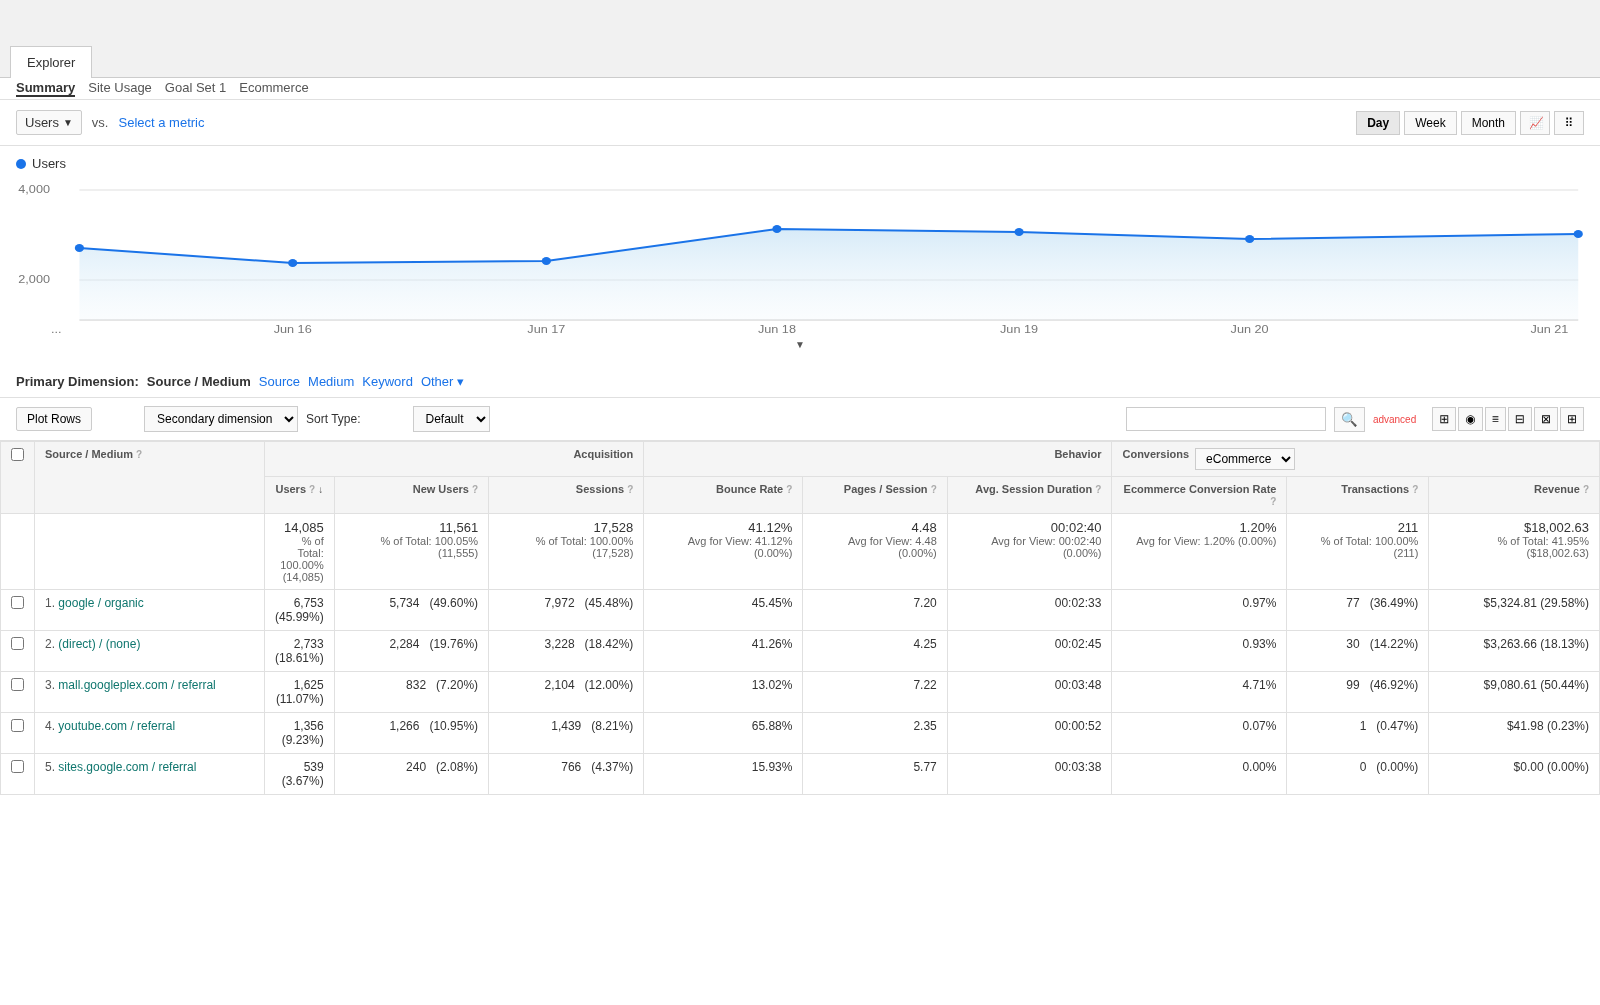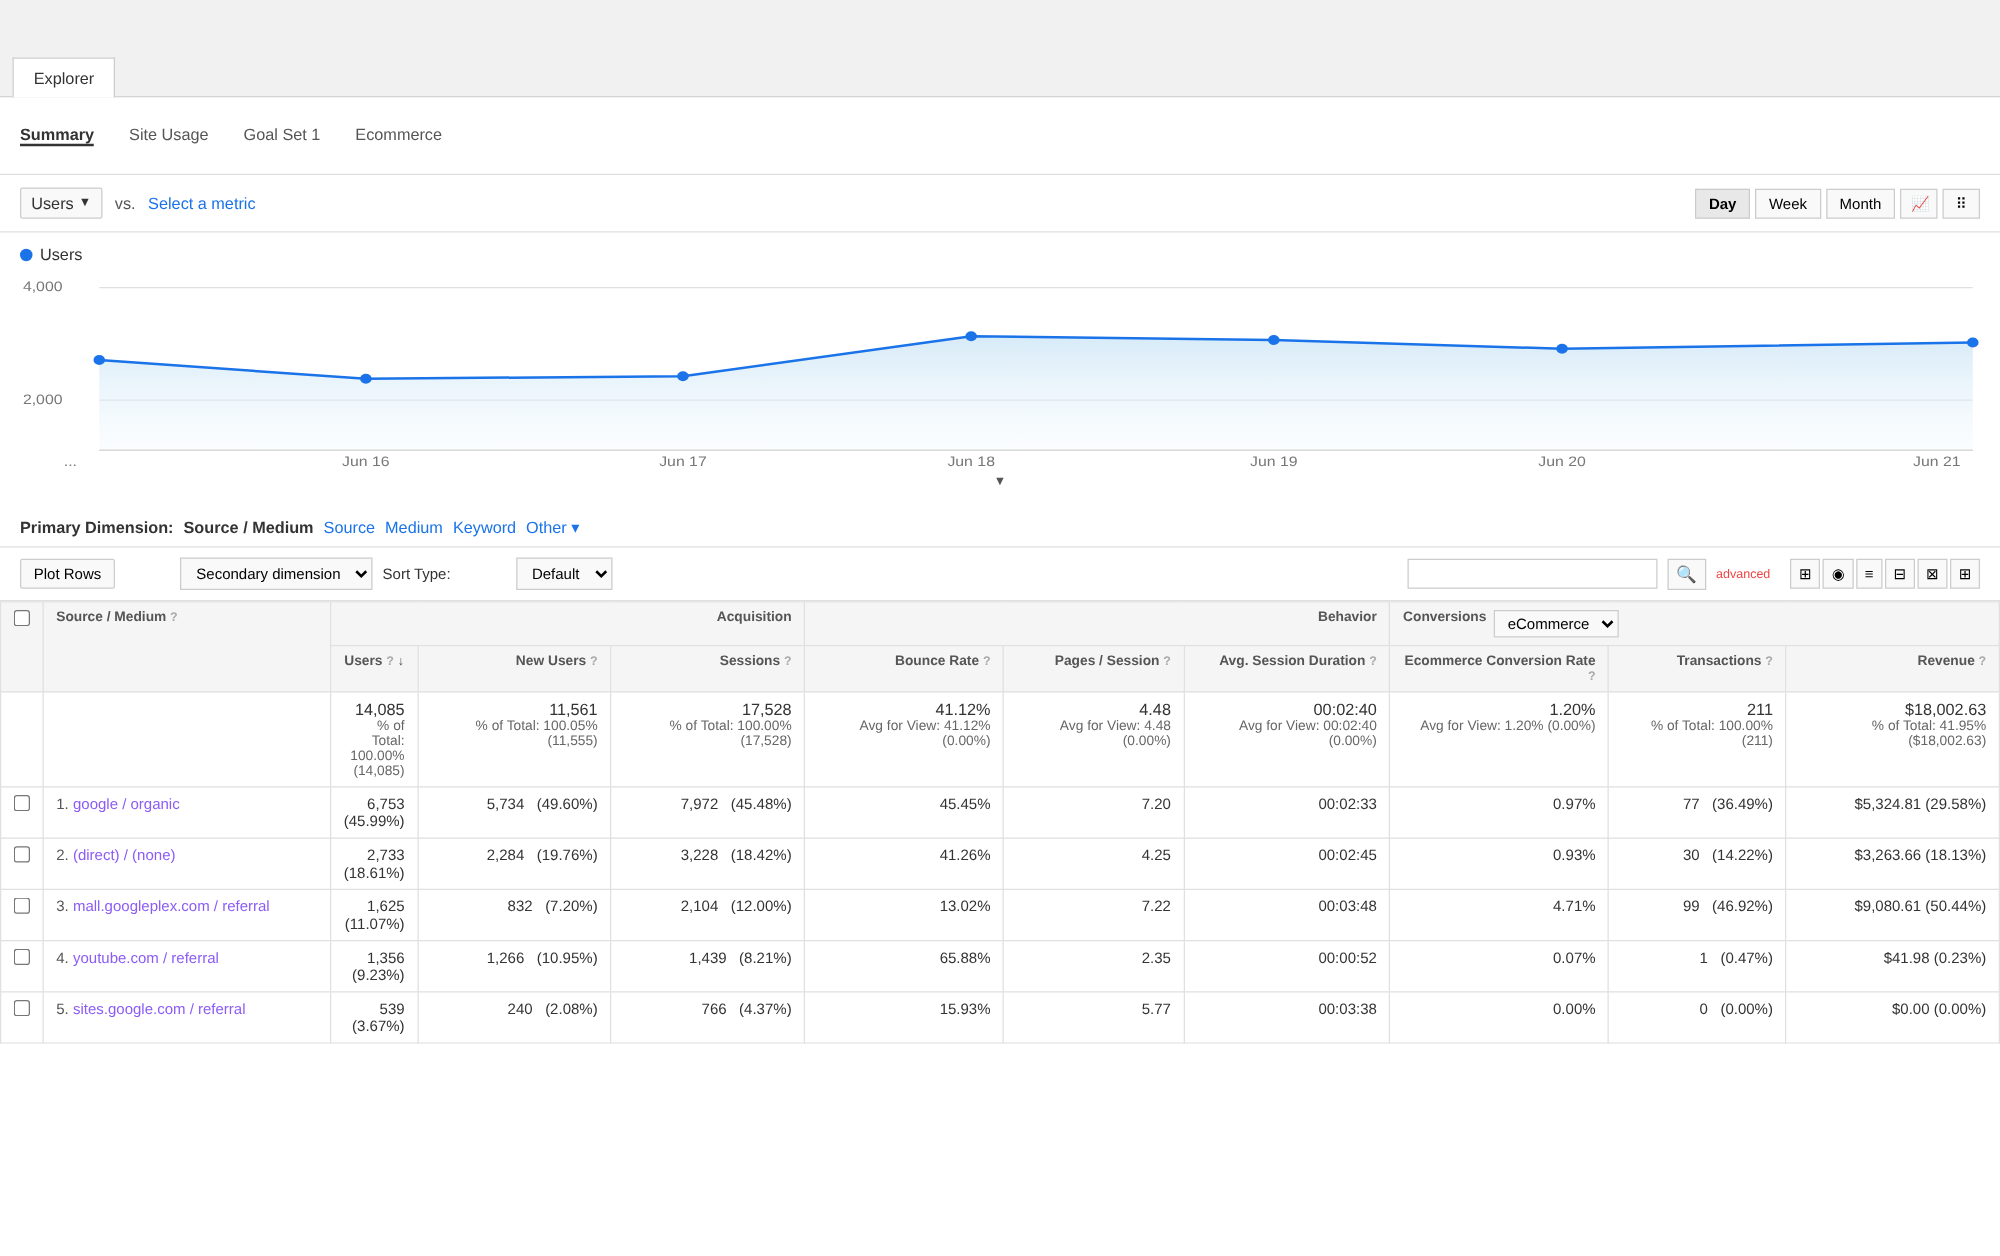"Summary" .sub-tabs { gap: 28px -> 13px; padding: 22px 16px -> 2px 16px }
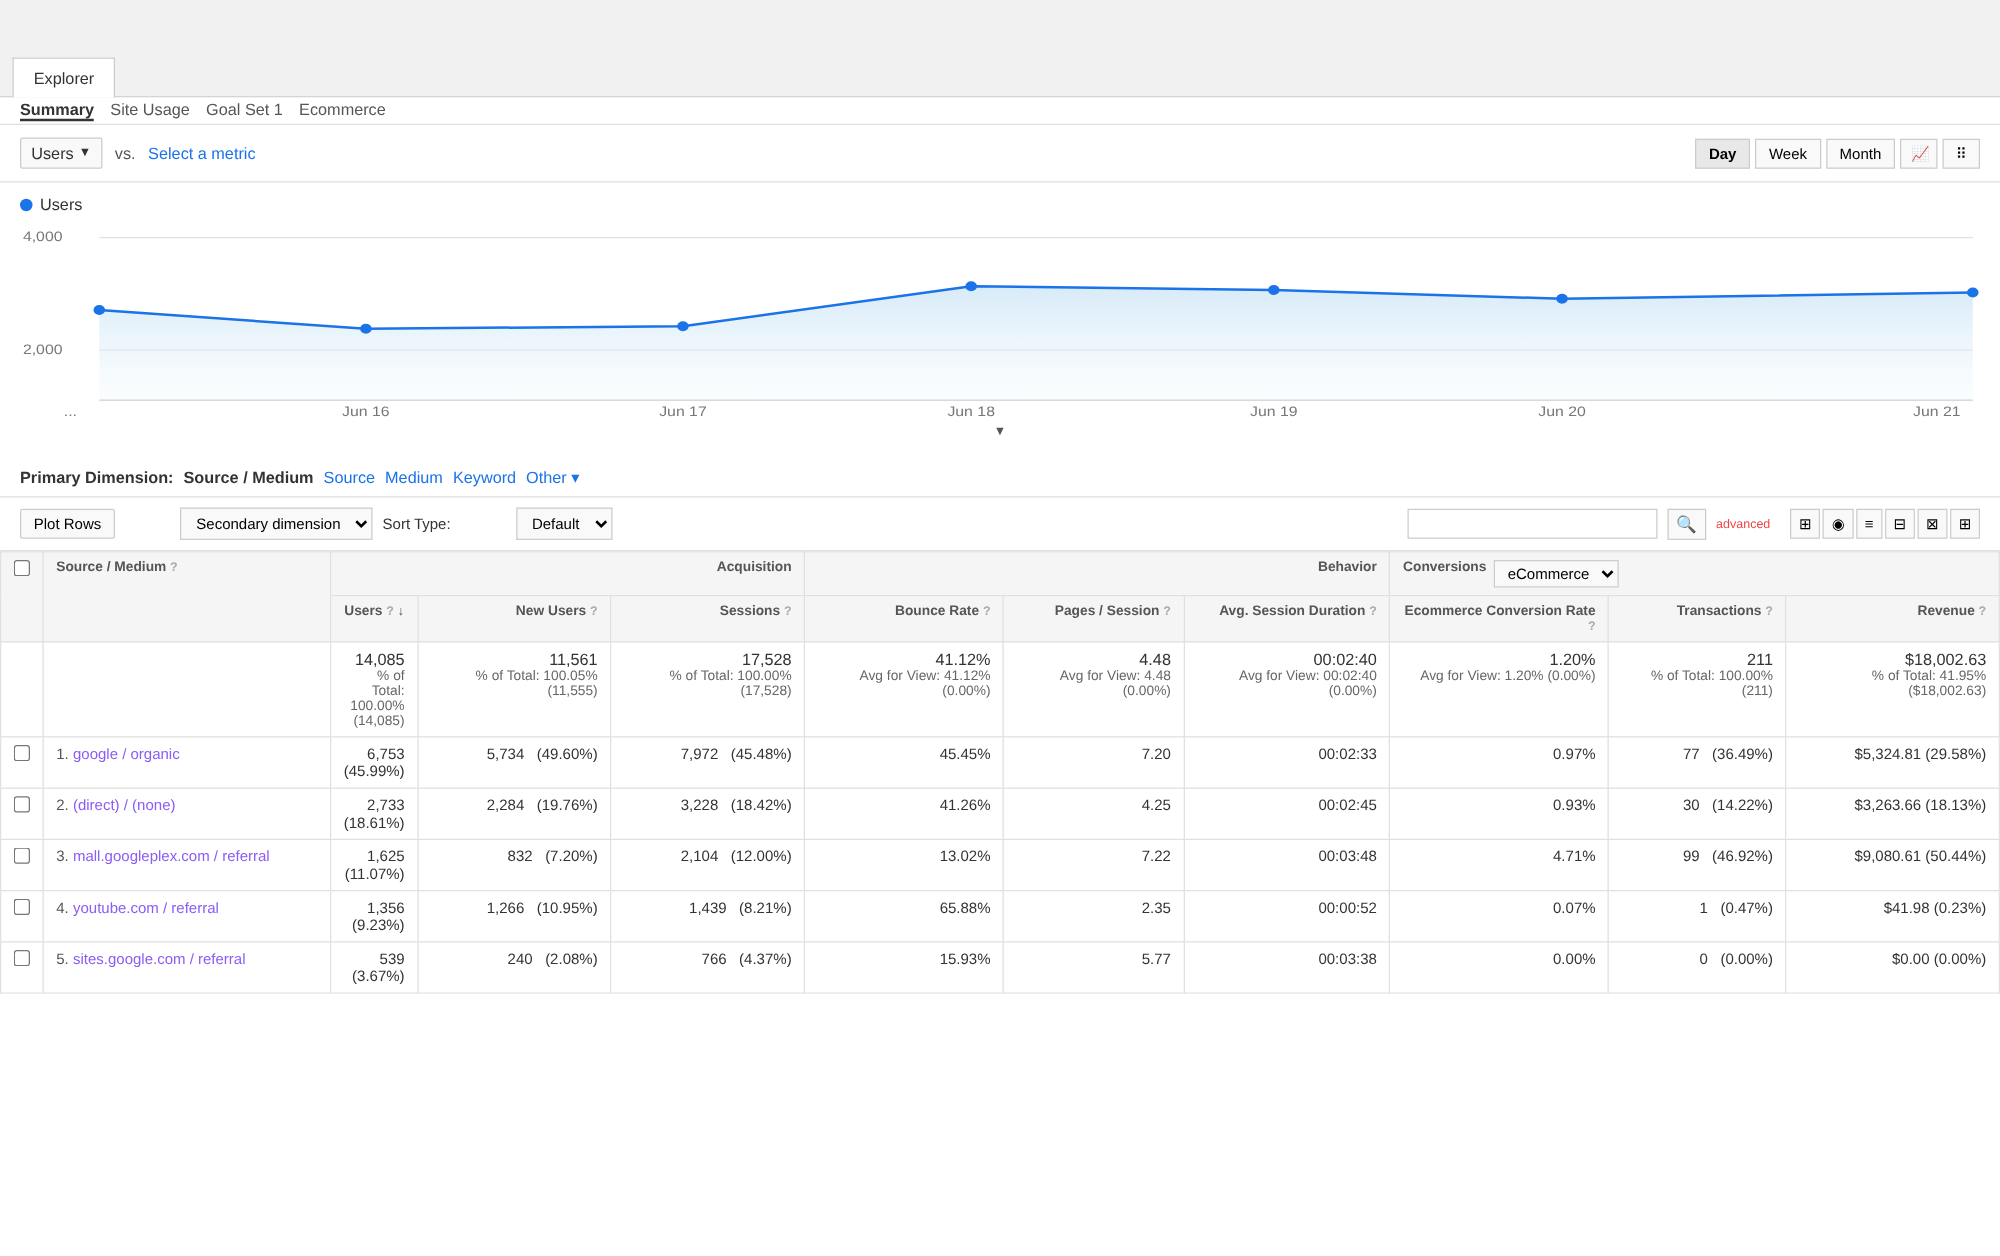"google / organic" .data-table a { color: #8b5cf6 -> #0f766e }
